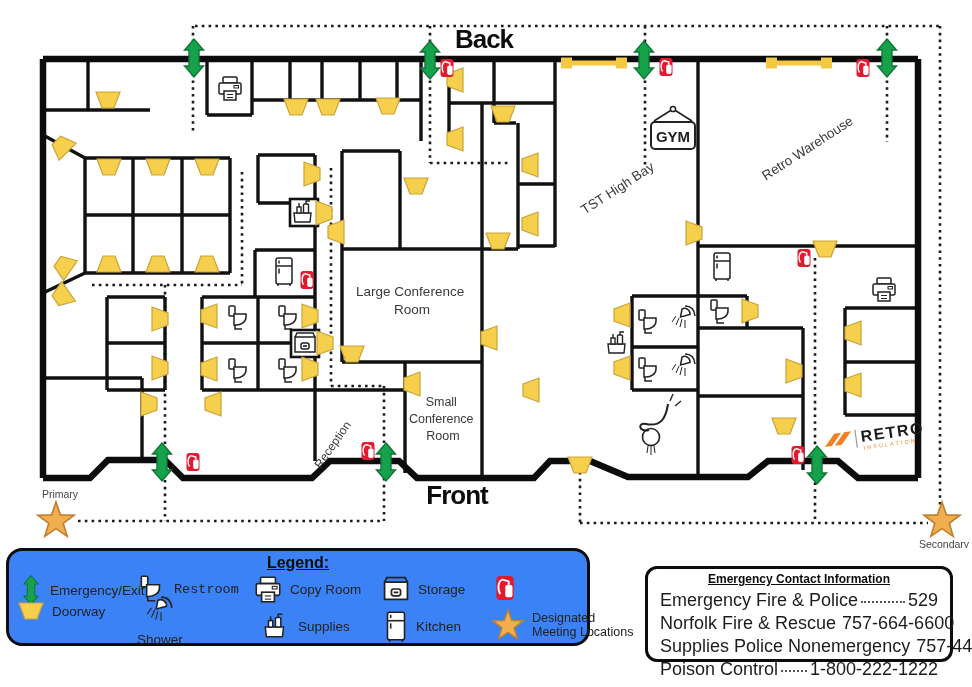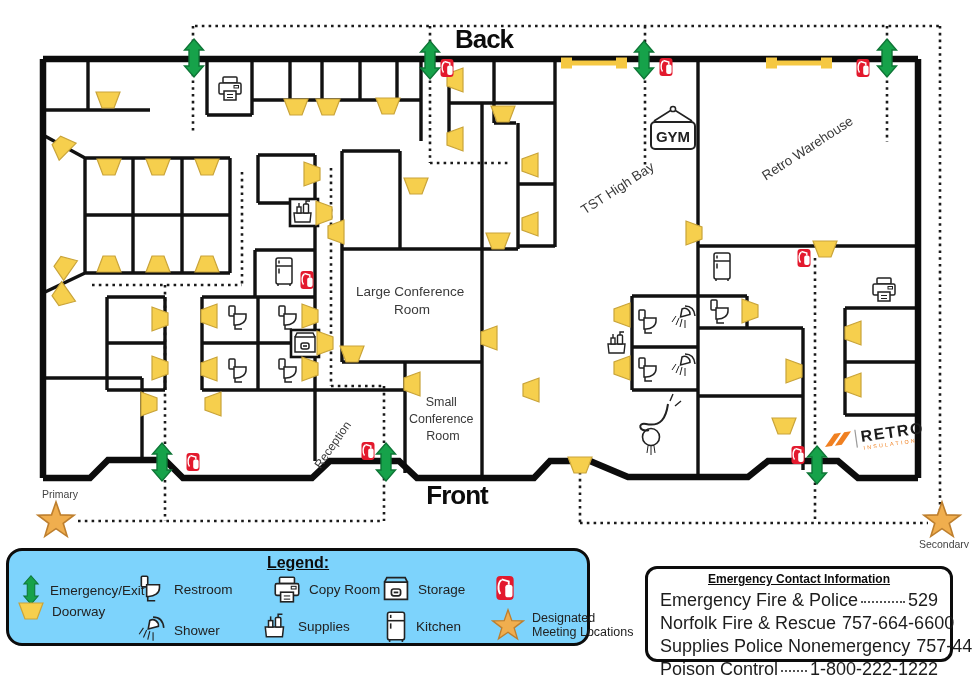"Legend:" #legend { background: #7dd3fc -> #3b82f6 }
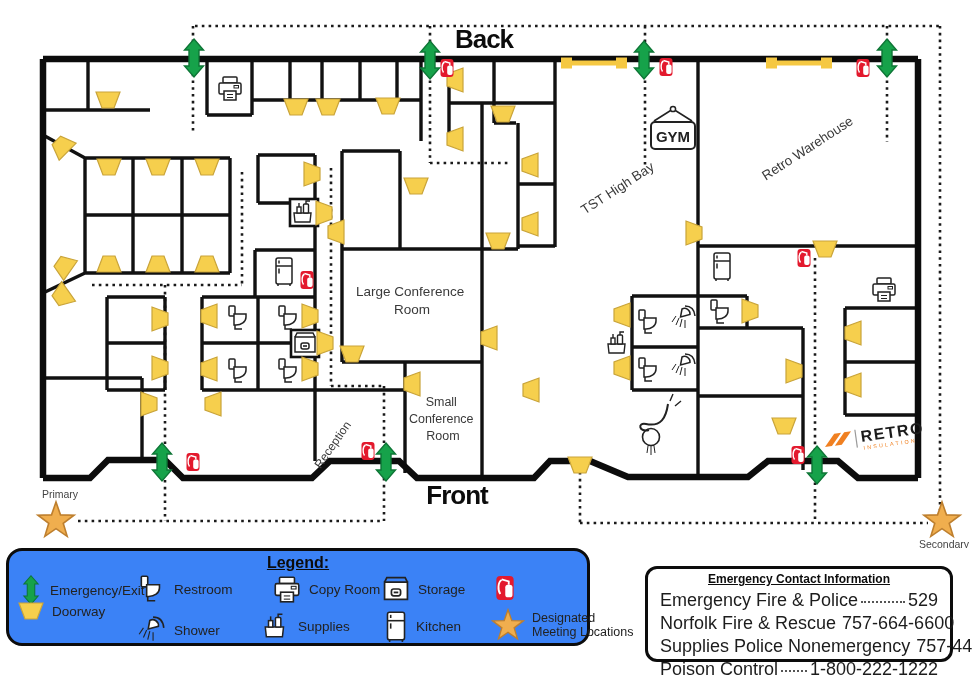"Restroom" div.leg-item { font-family: none -> Liberation Mono, monospace }
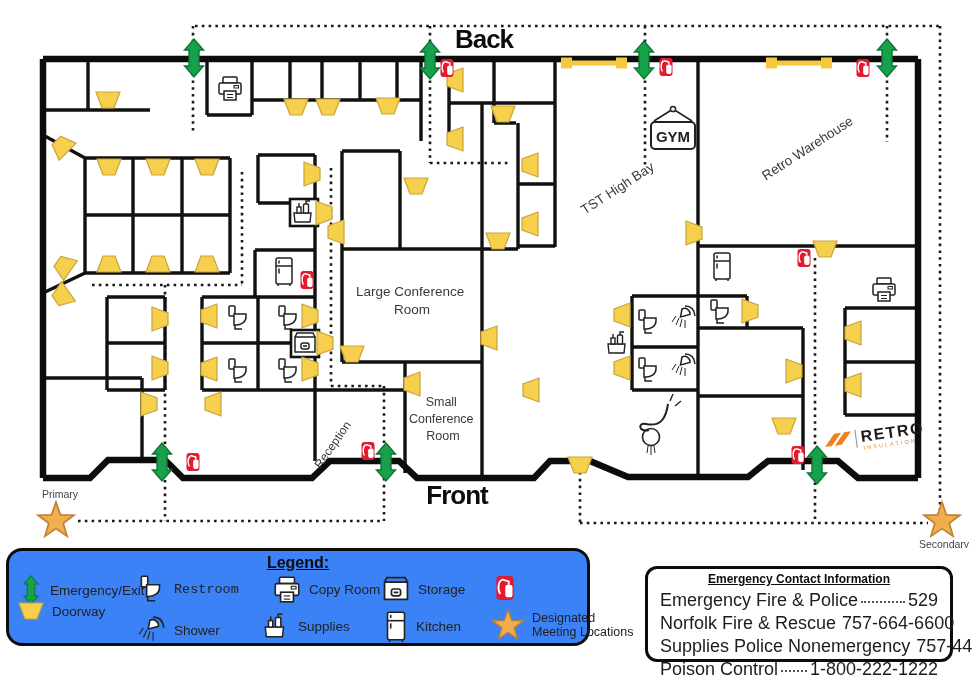"Copy Room" div.leg-item { left: 263px -> 244px }
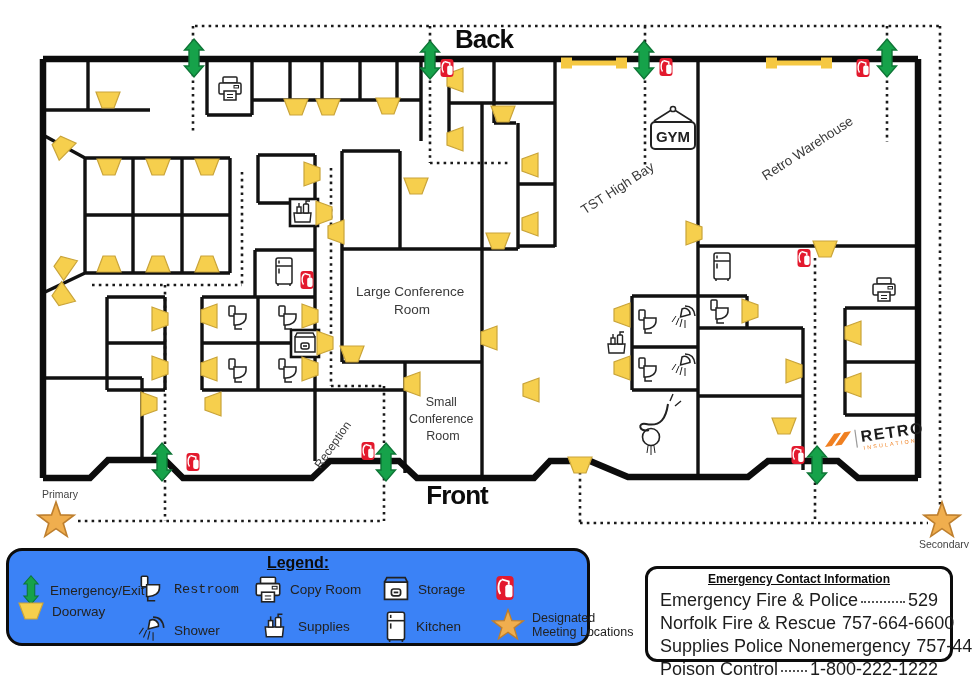"Shower" div.leg-item { flex-direction: none -> column; top: 64px -> 44px }
